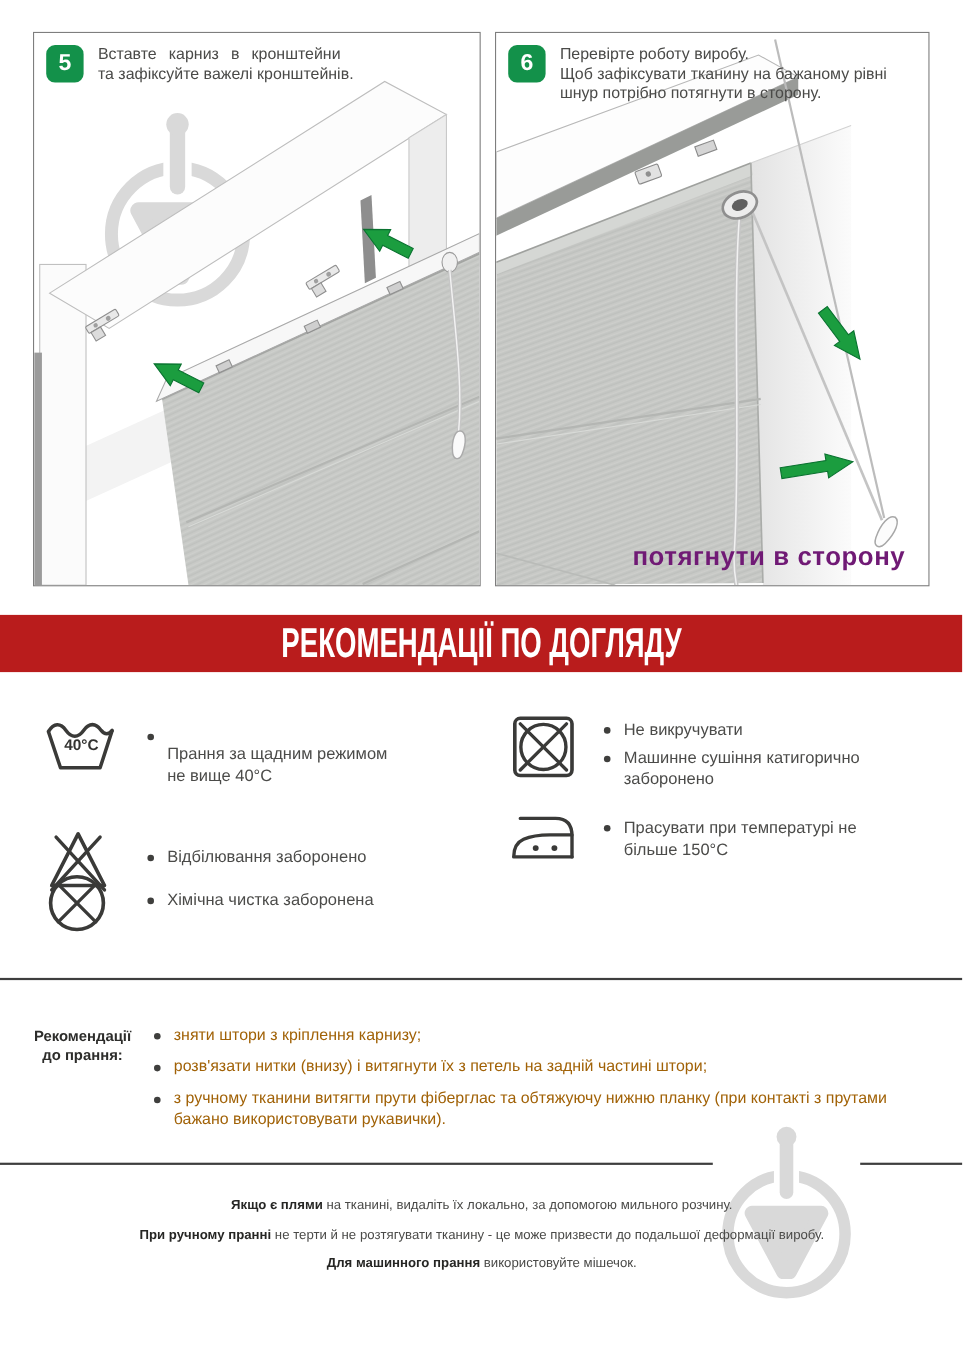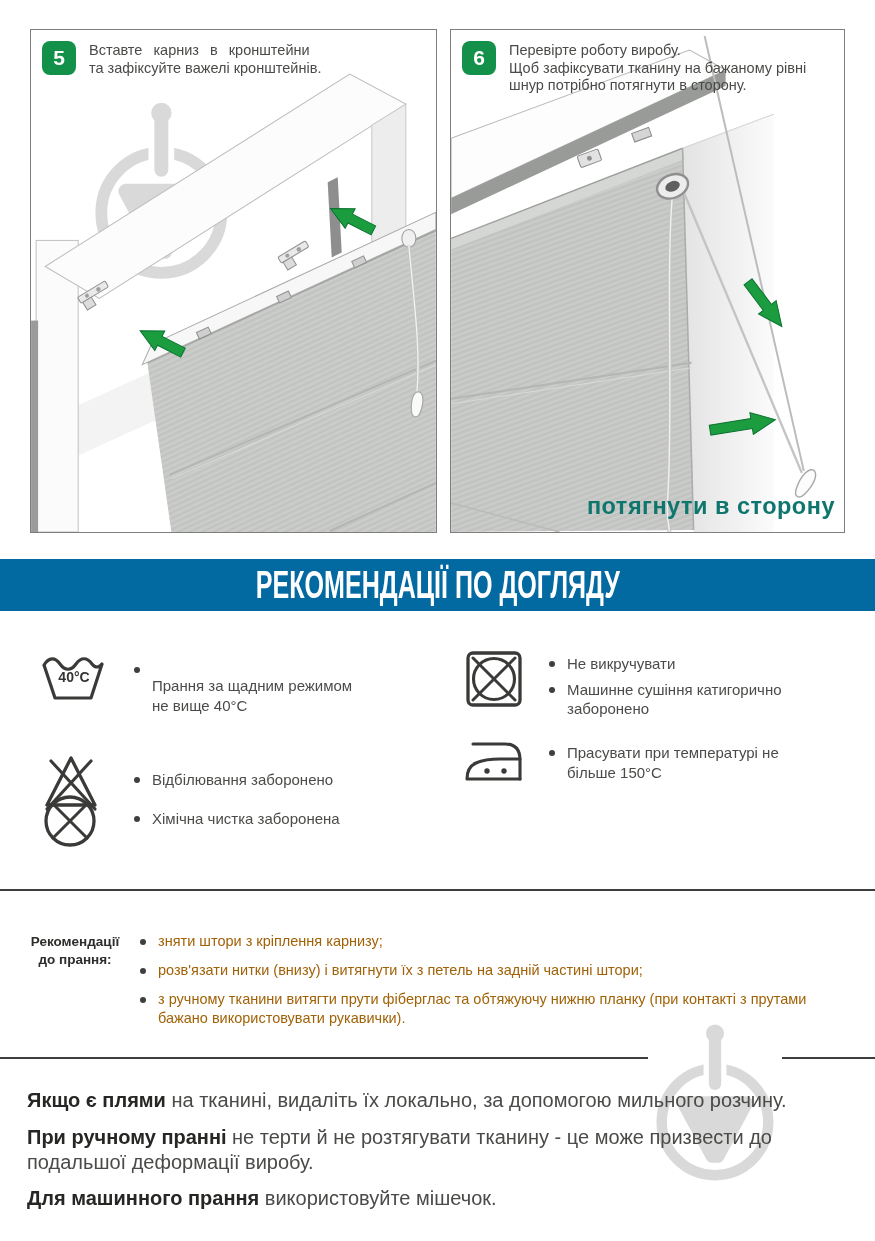"потягнути в сторону" .callout { color: #0f766e -> #701a75; right: 9px -> 21px }
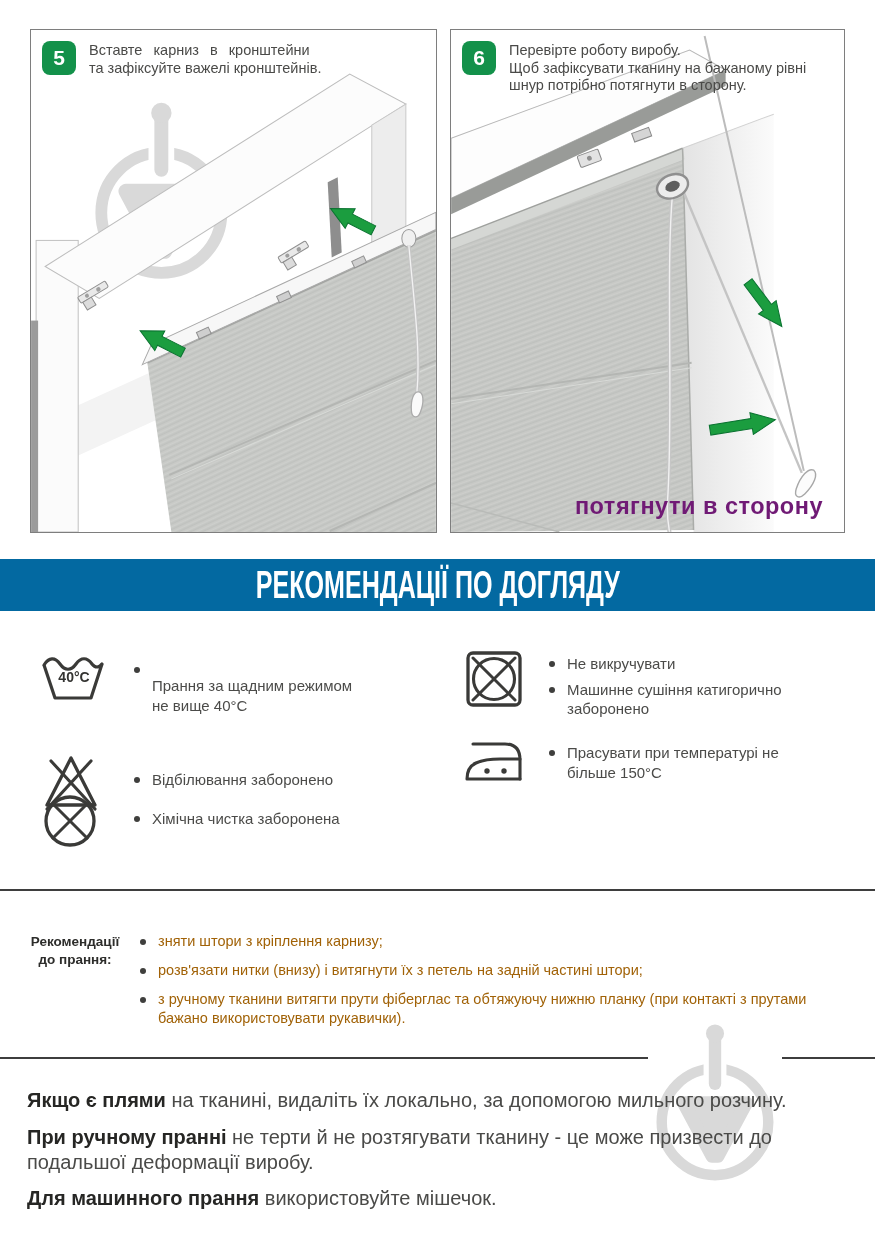"РЕКОМЕНДАЦІЇ ПО ДОГЛЯДУ" .banner { background: #0369a1 -> #b91c1c }
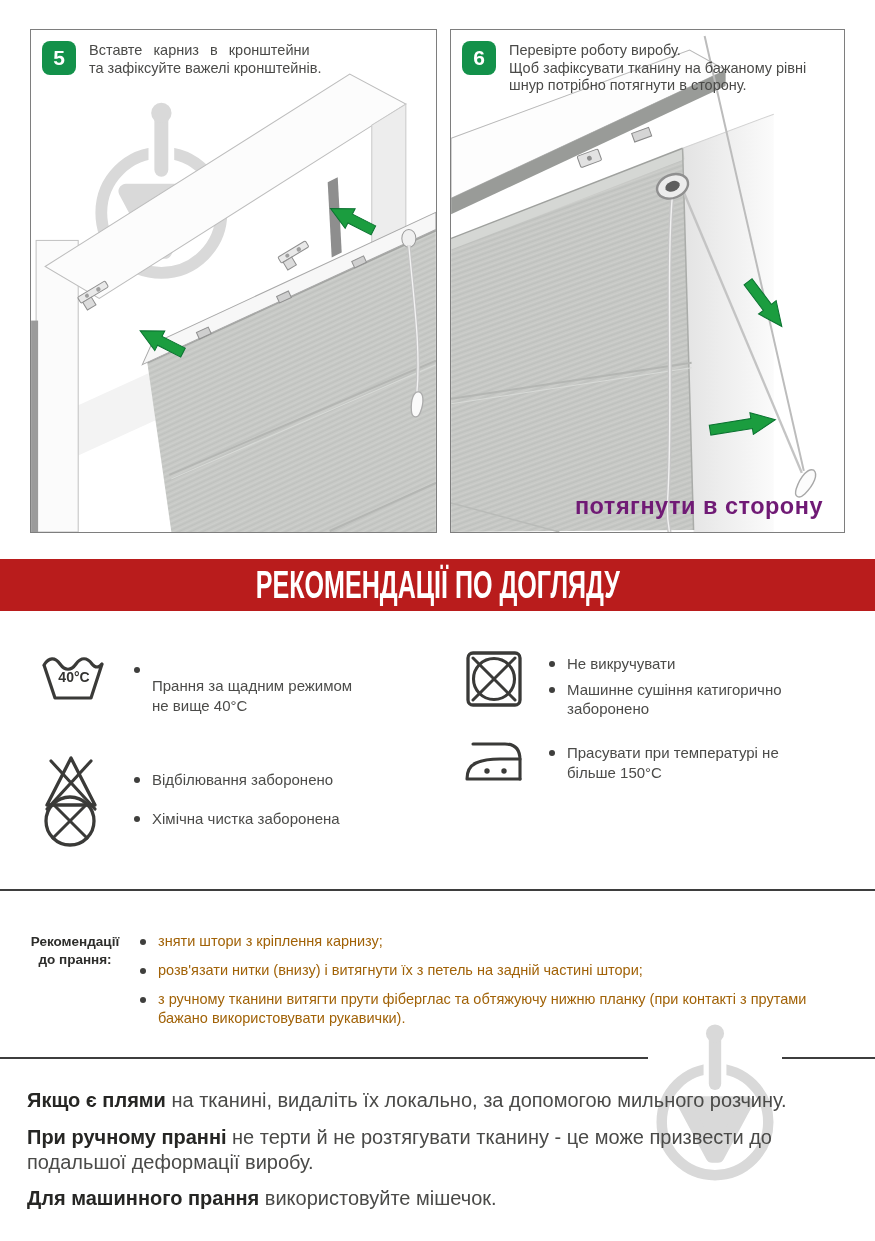"Якщо є плями на тканині," .fnote { font-size: 20px -> 12px; text-align: none -> center }
